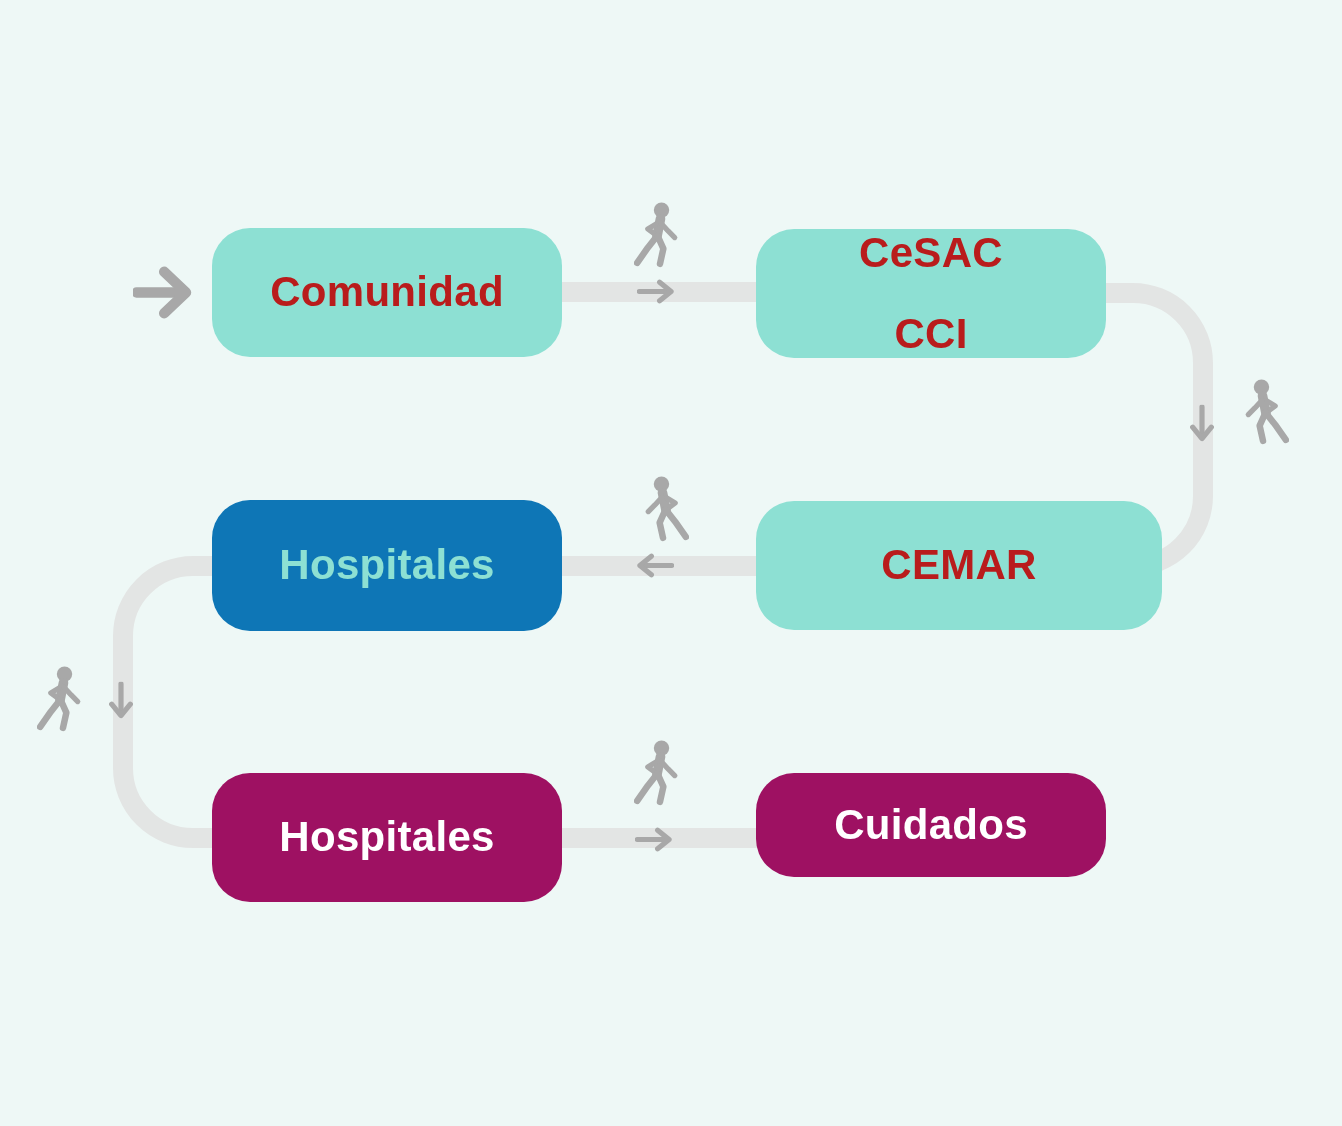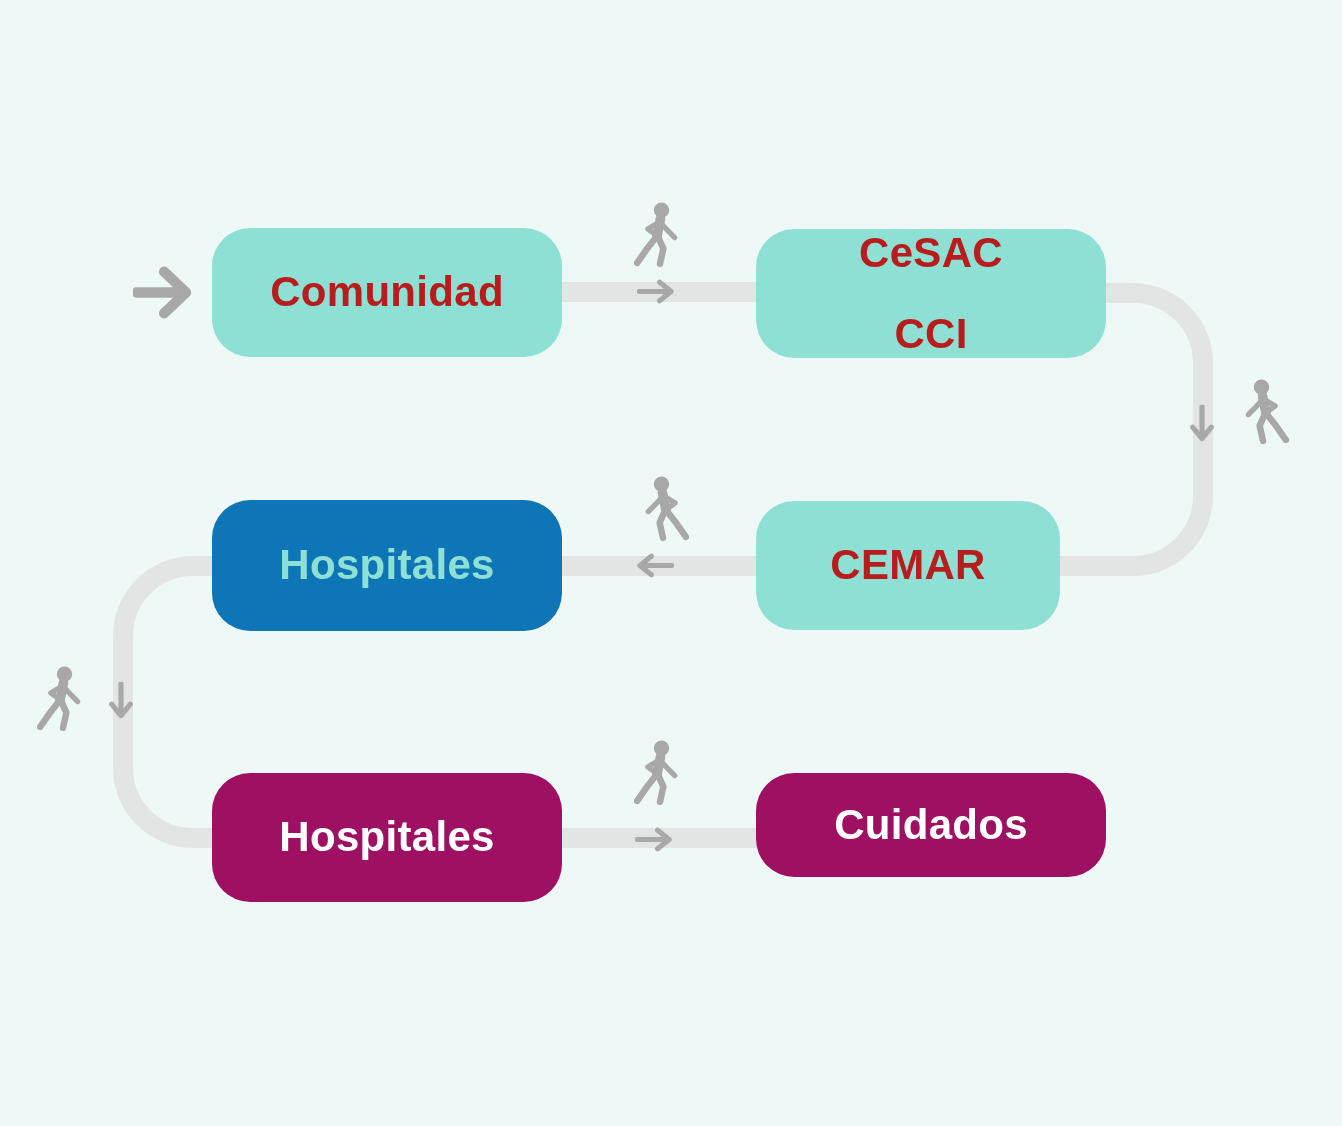"CEMAR" div.node { width: 304px -> 406px }
